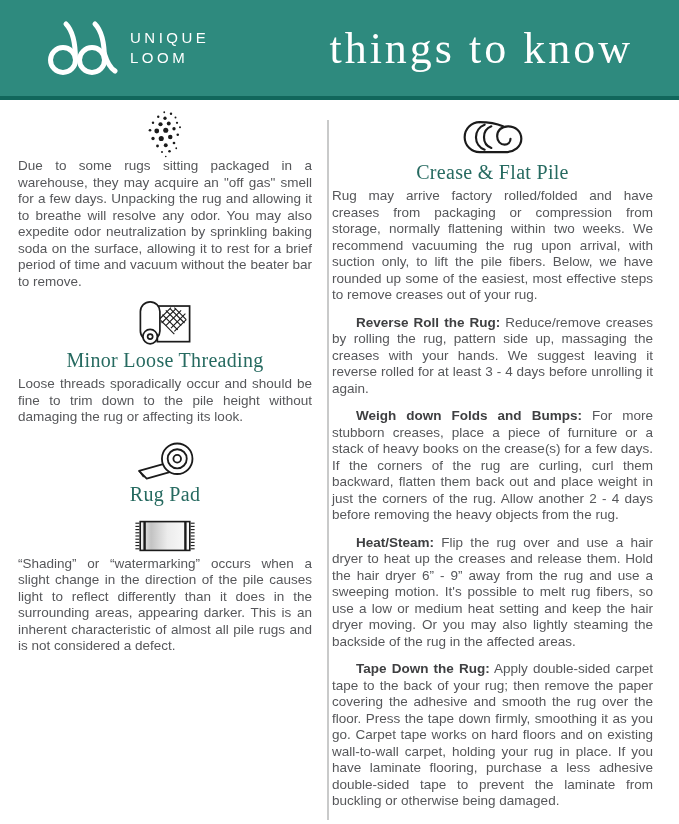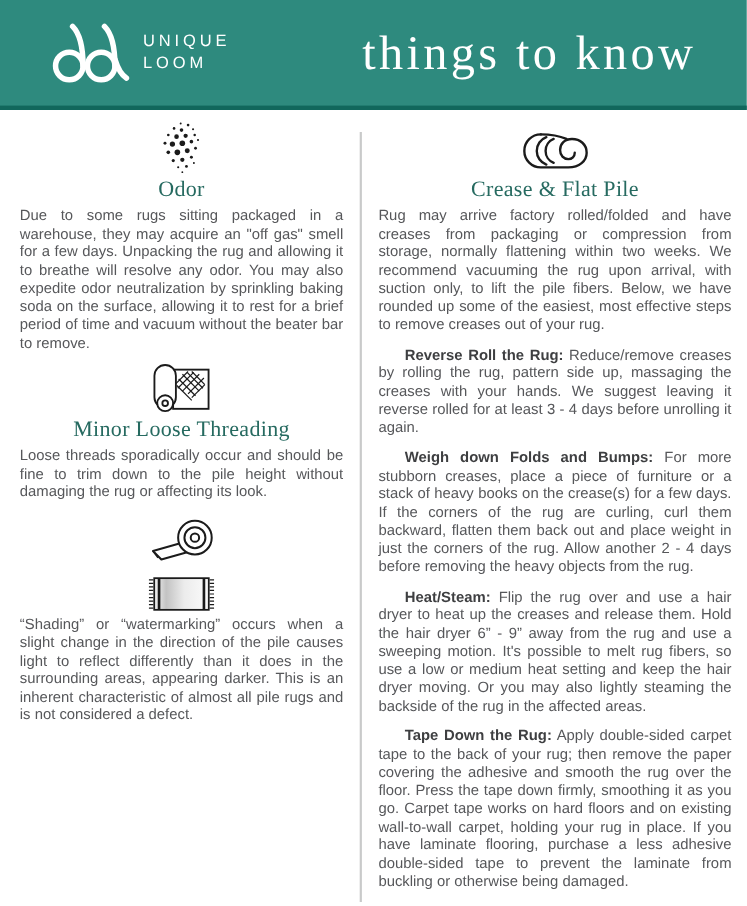"Odor" h2.section-heading { html: <h2>Odor</h2> -> none }
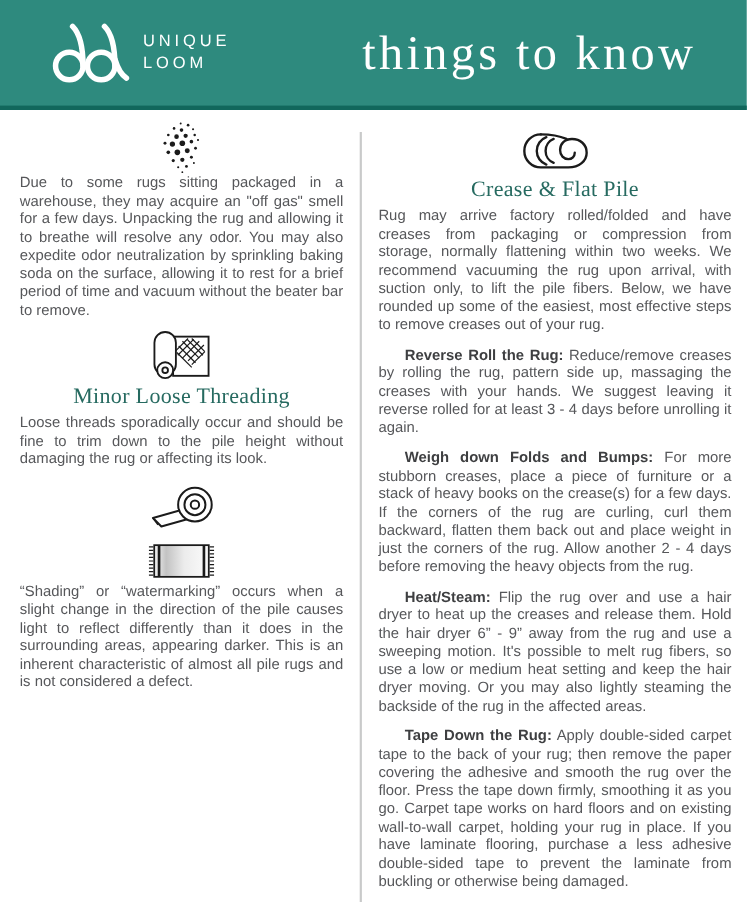"Crease & Flat Pile" .col-right { margin-left: 15px -> 3px }
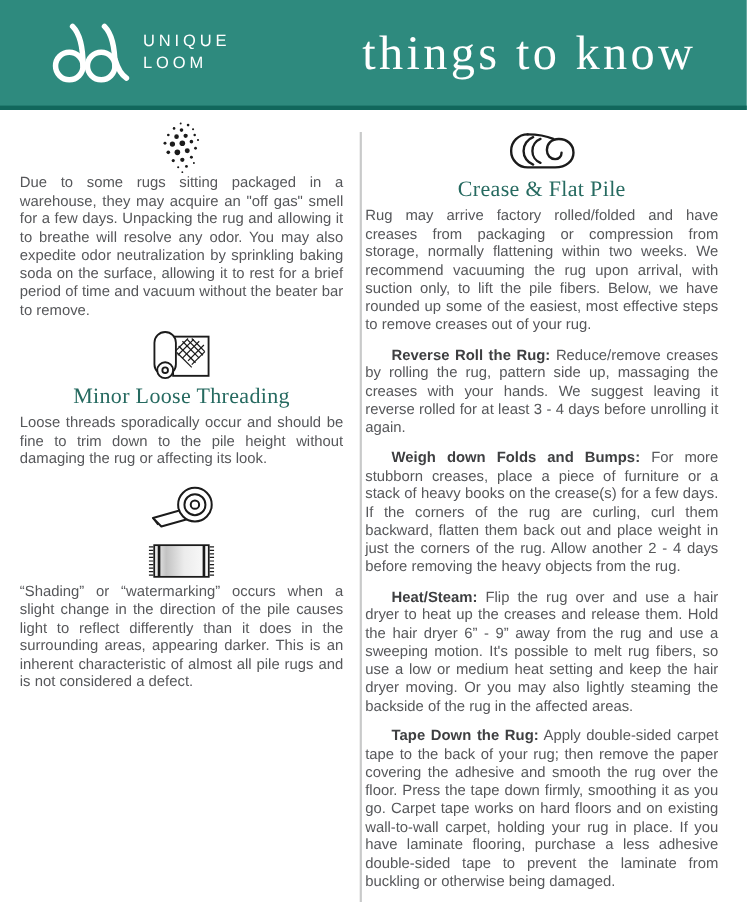"Rug Pad" h2.section-heading { html: none -> <h2>Rug Pad</h2> }
